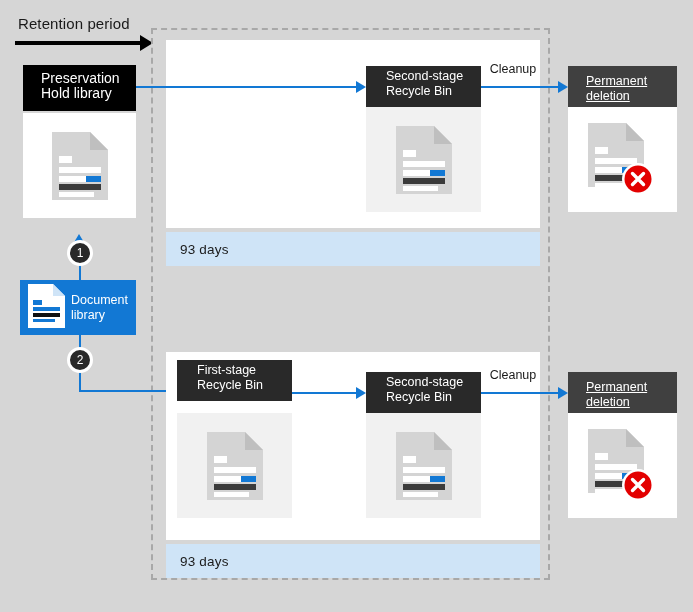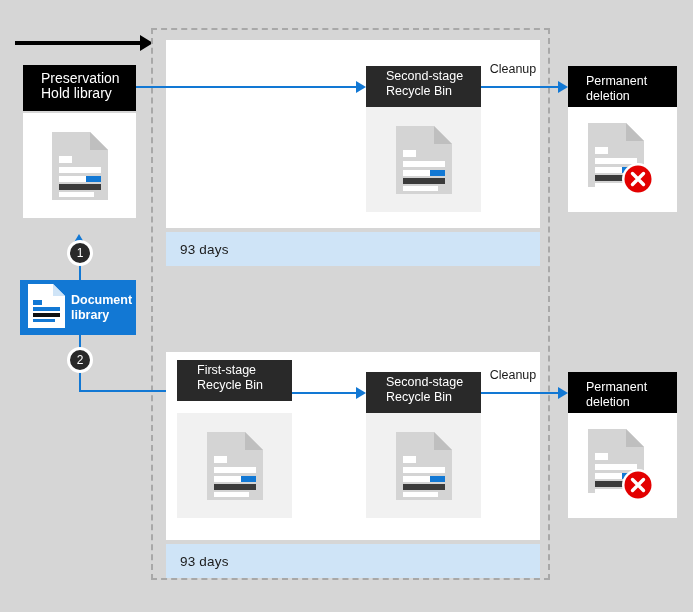"Retention period" div.abs { html: none -> <div>Retention period</div> }
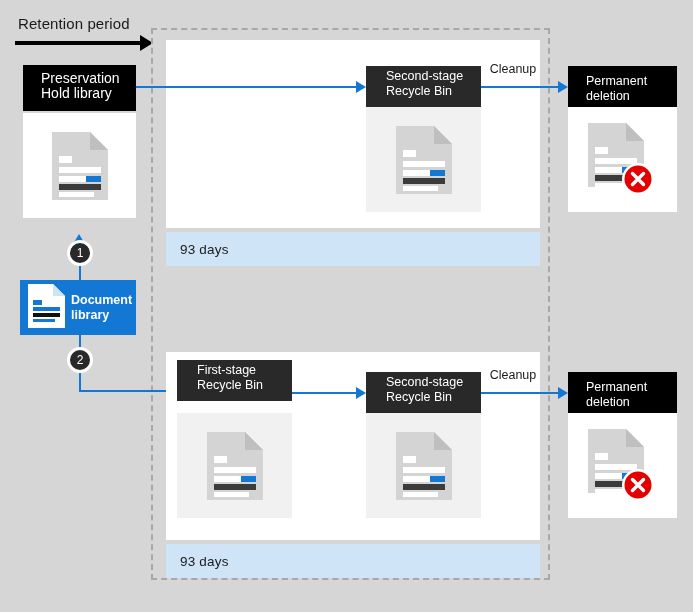"Permanent" .perm-header { background: #000000 -> #404040; text-decoration: none -> underline }
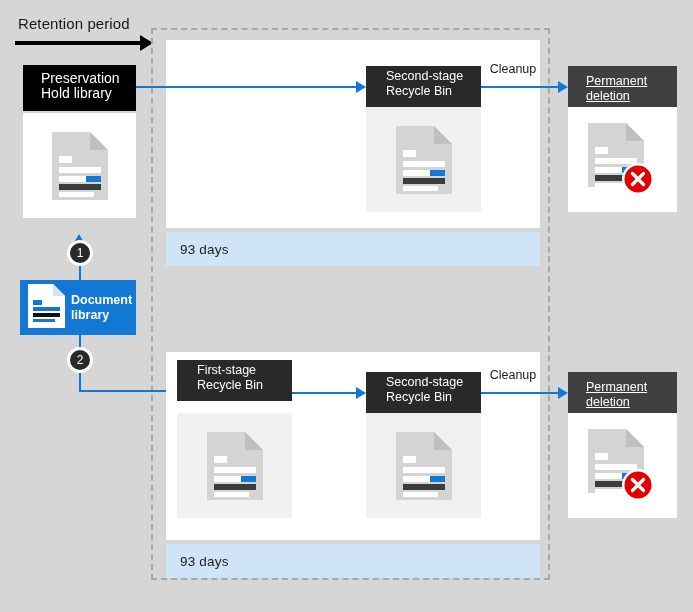"Document" .doclib-box { font-weight: bold -> none }
